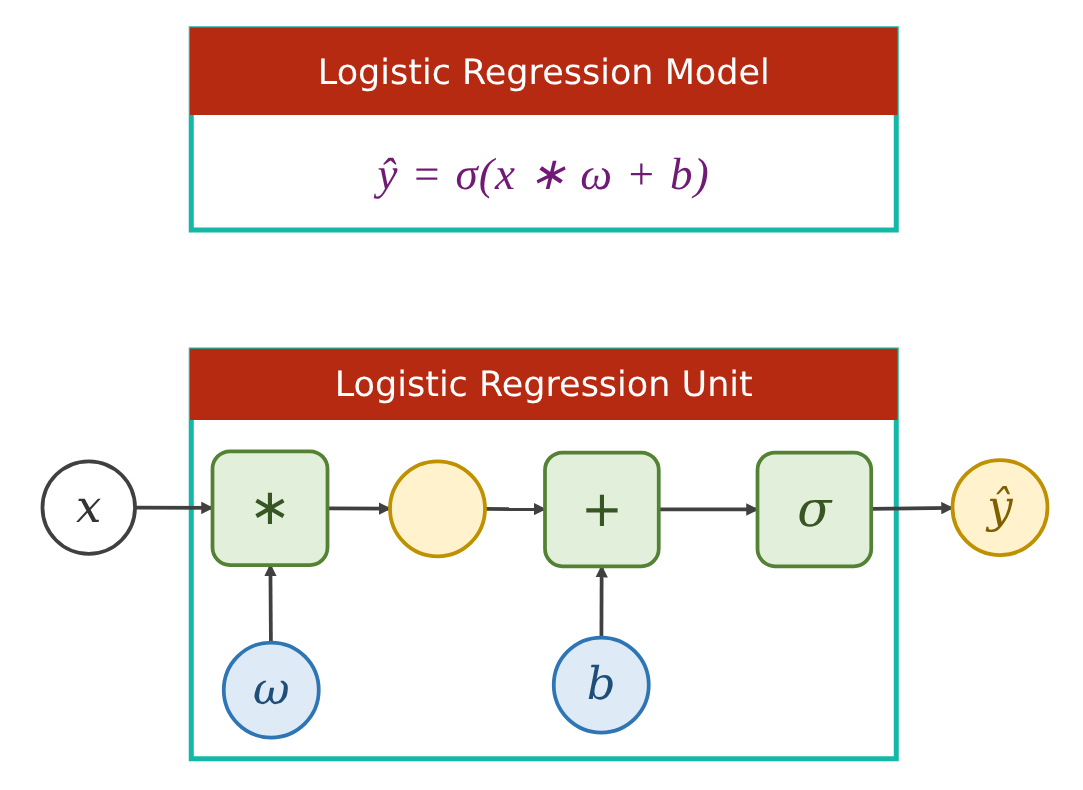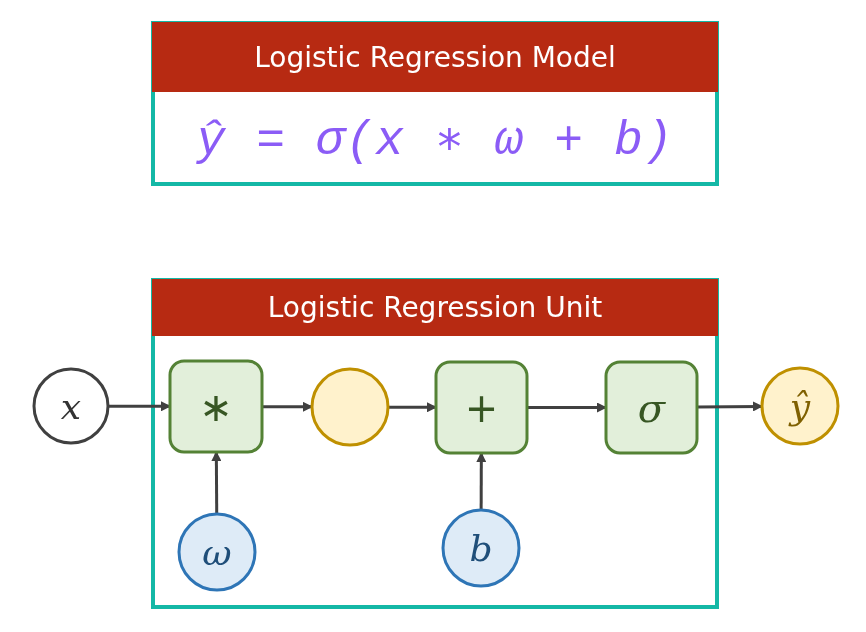"ŷ = σ(x ∗ ω" .formula { color: #8b5cf6 -> #701a75; font-family: Liberation Mono, monospace -> Liberation Serif, serif; font-size: 48px -> 36px }
